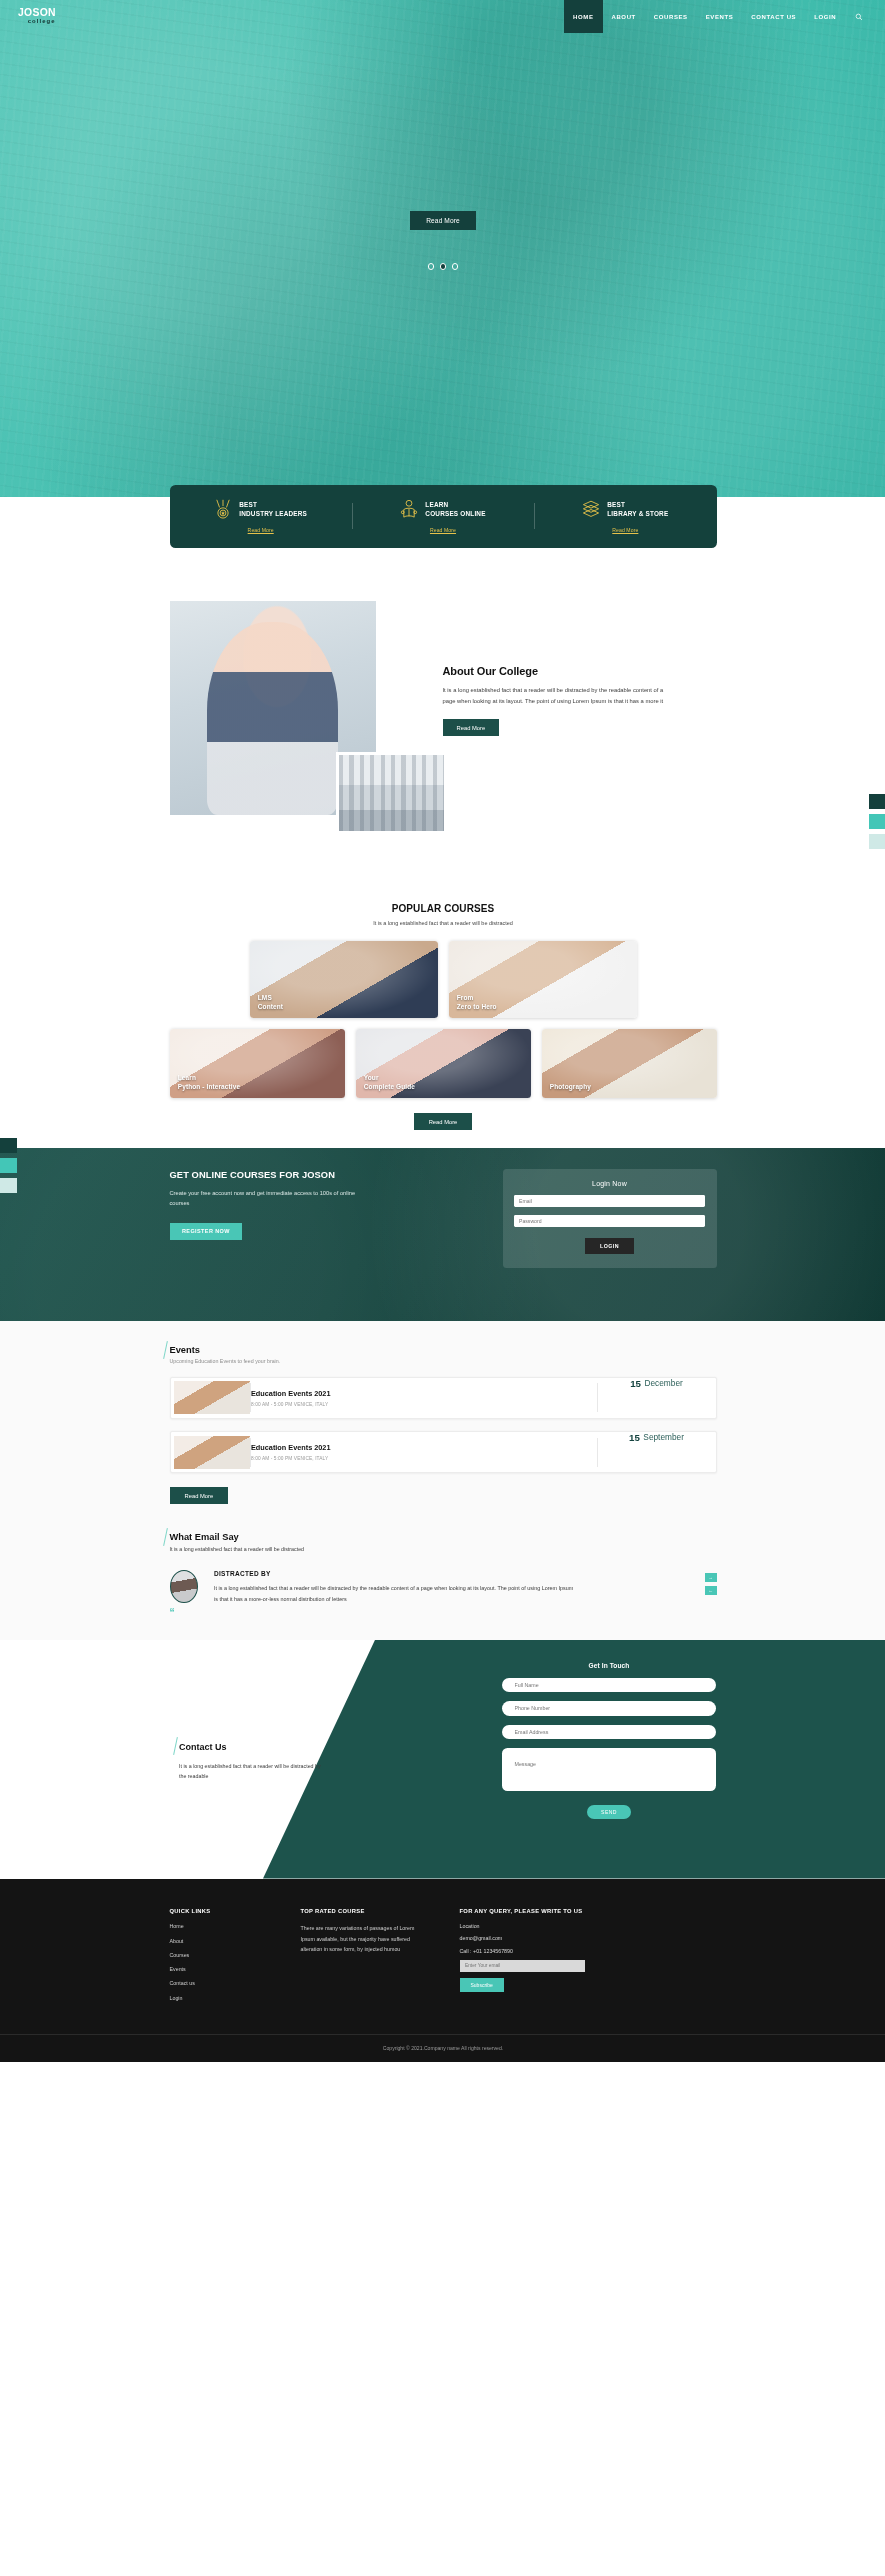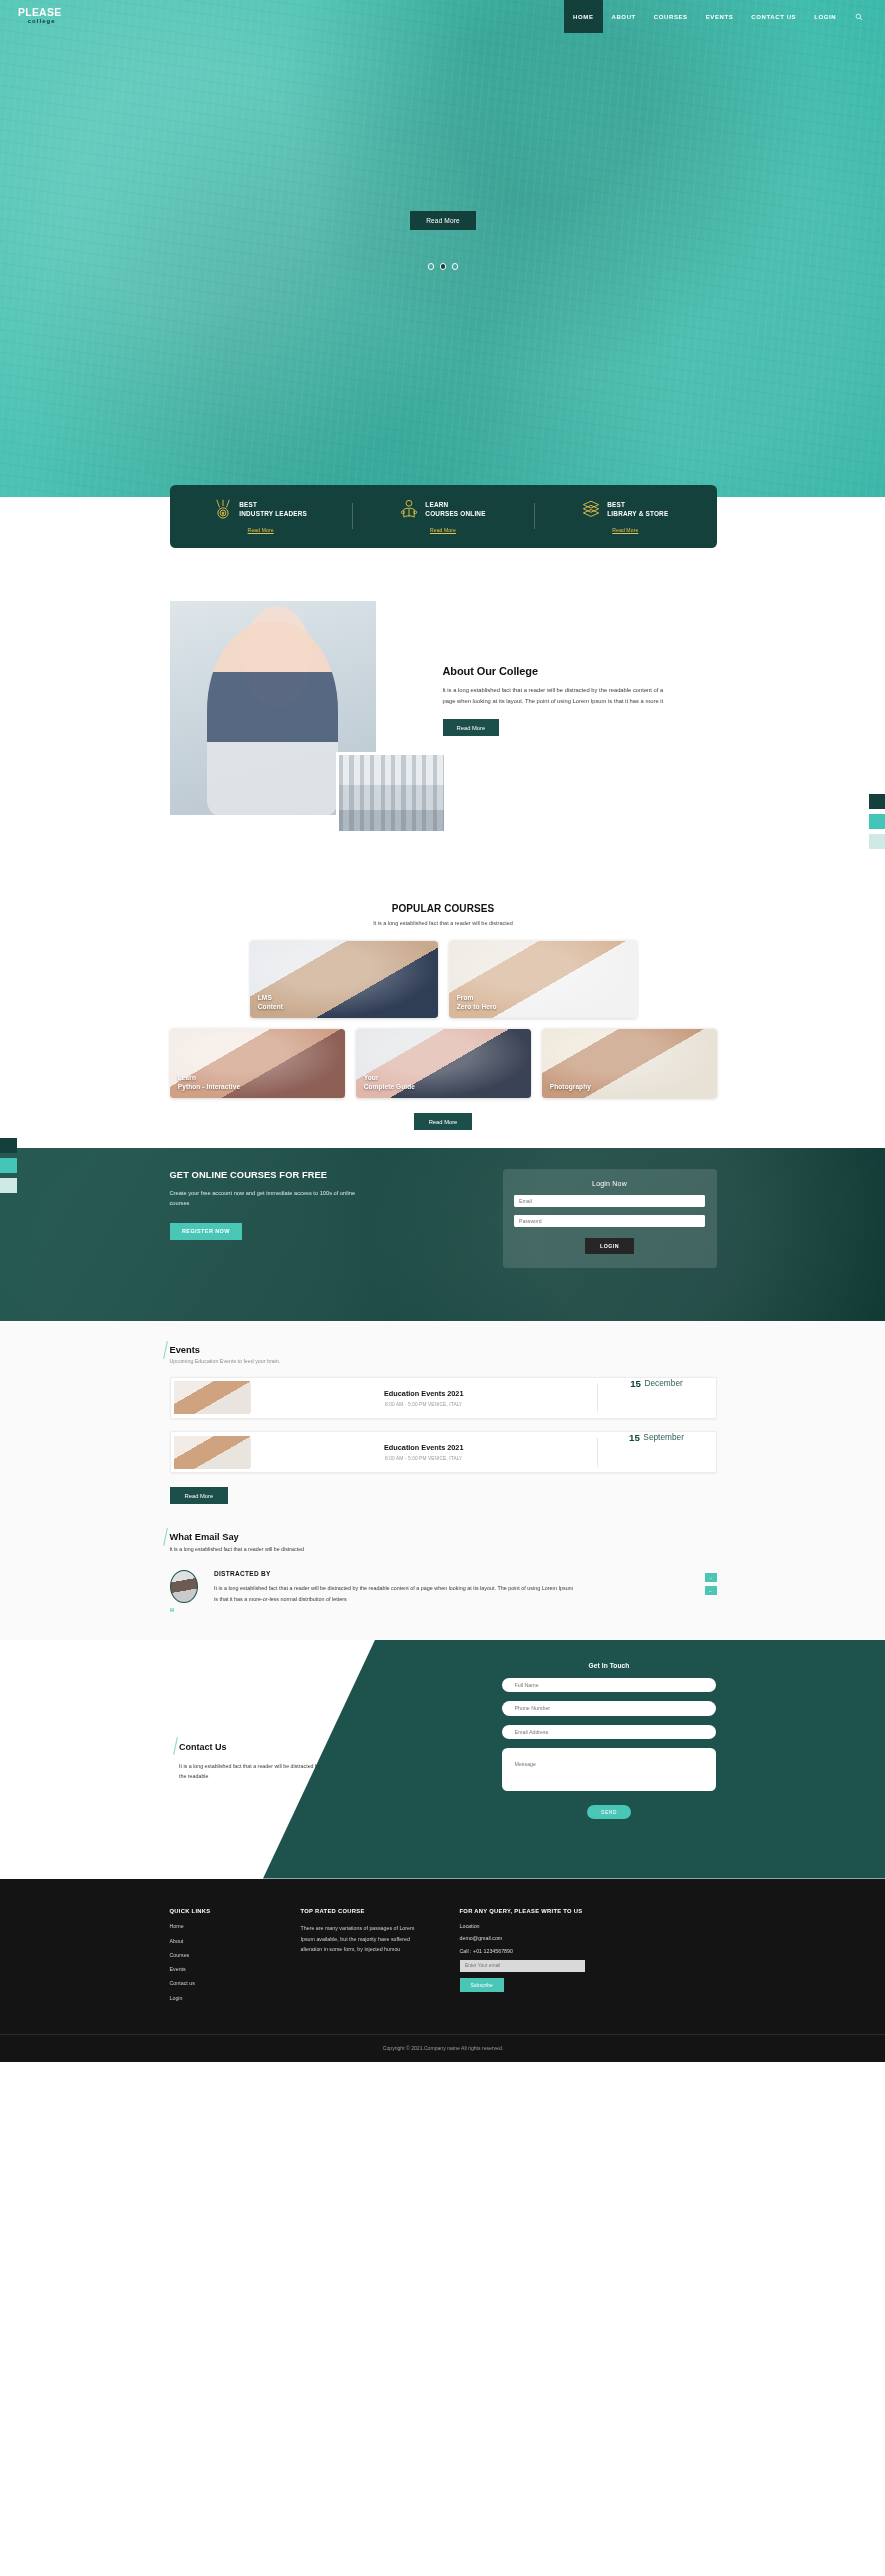"PLEASE" span.l1 { text: PLEASE -> JOSON }
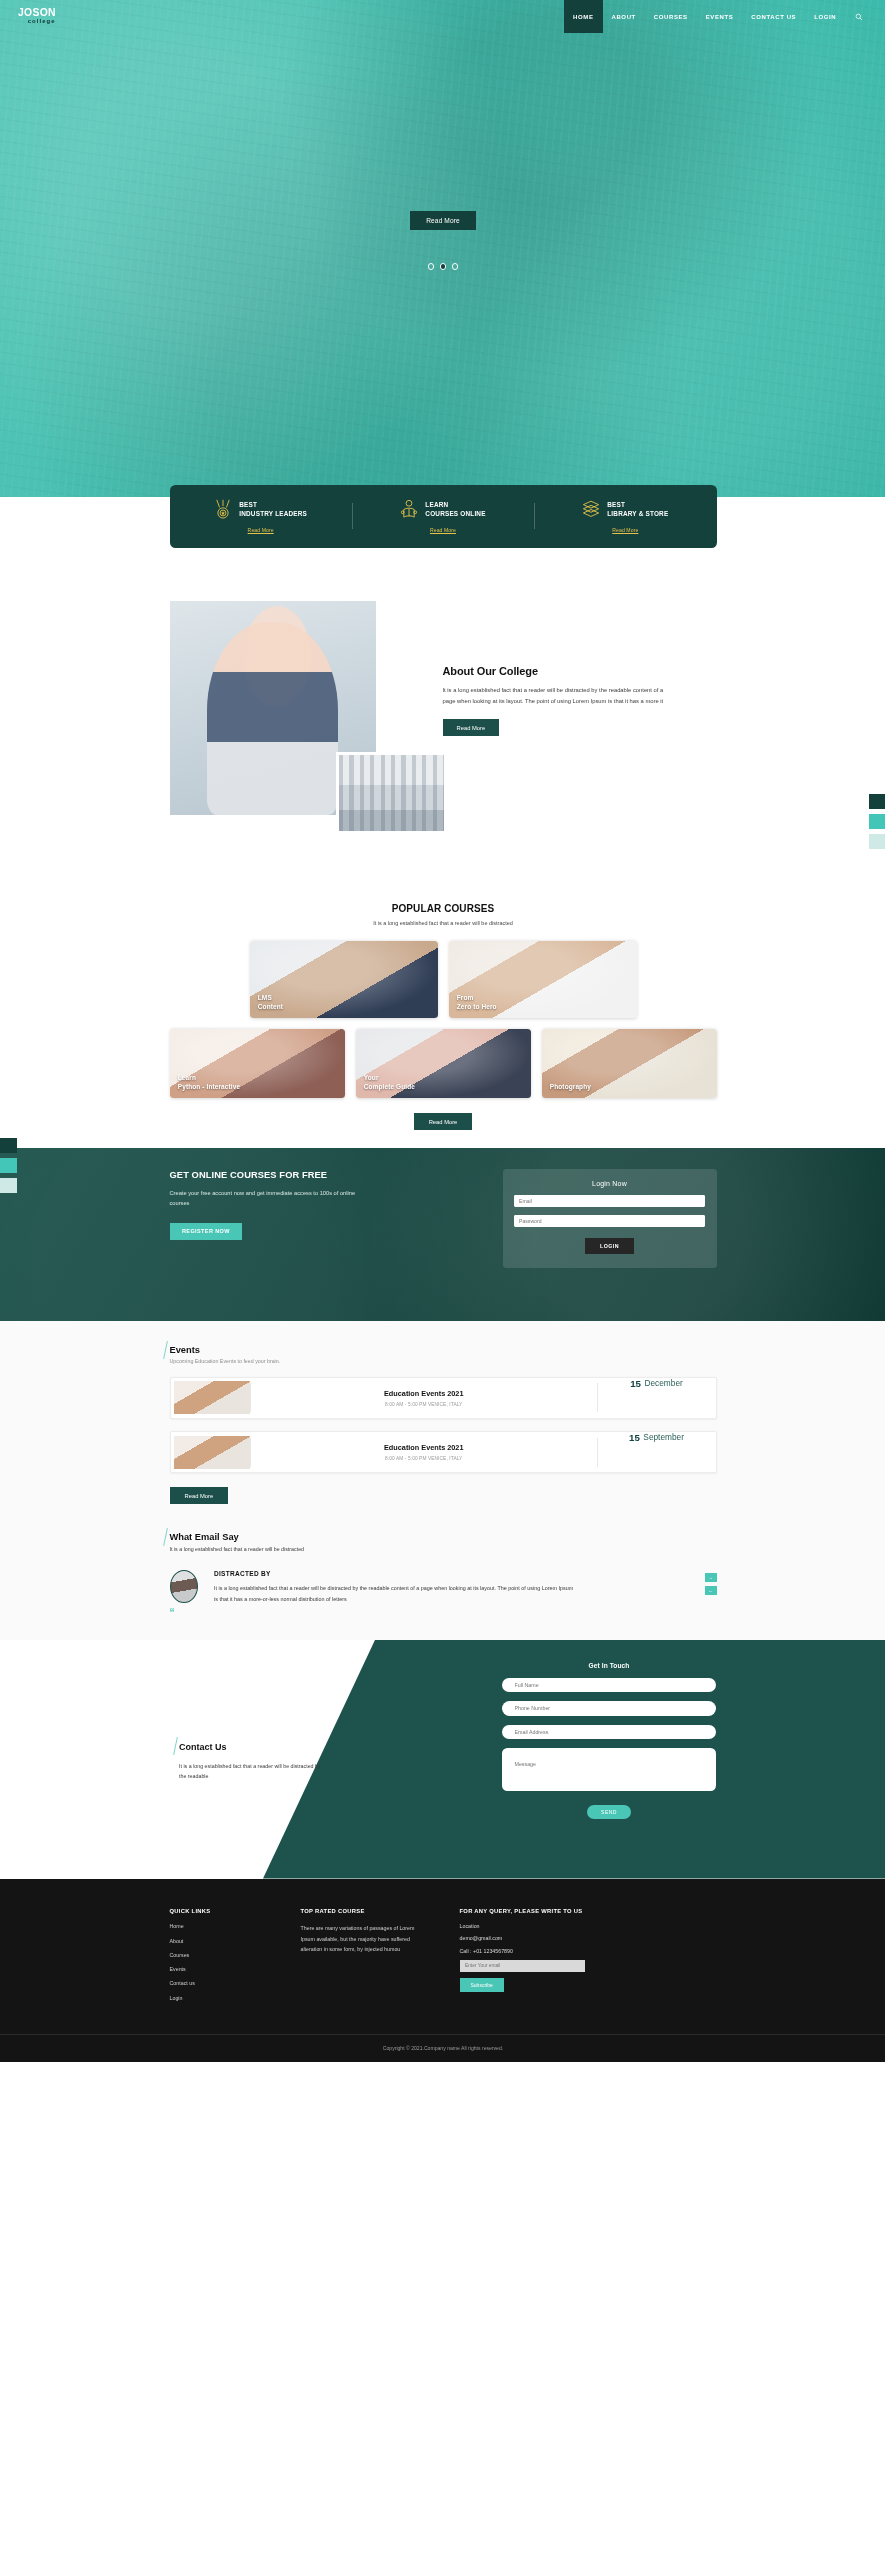"GET ONLINE COURSES FOR FREE" h2.banner-h { text: FREE -> JOSON }
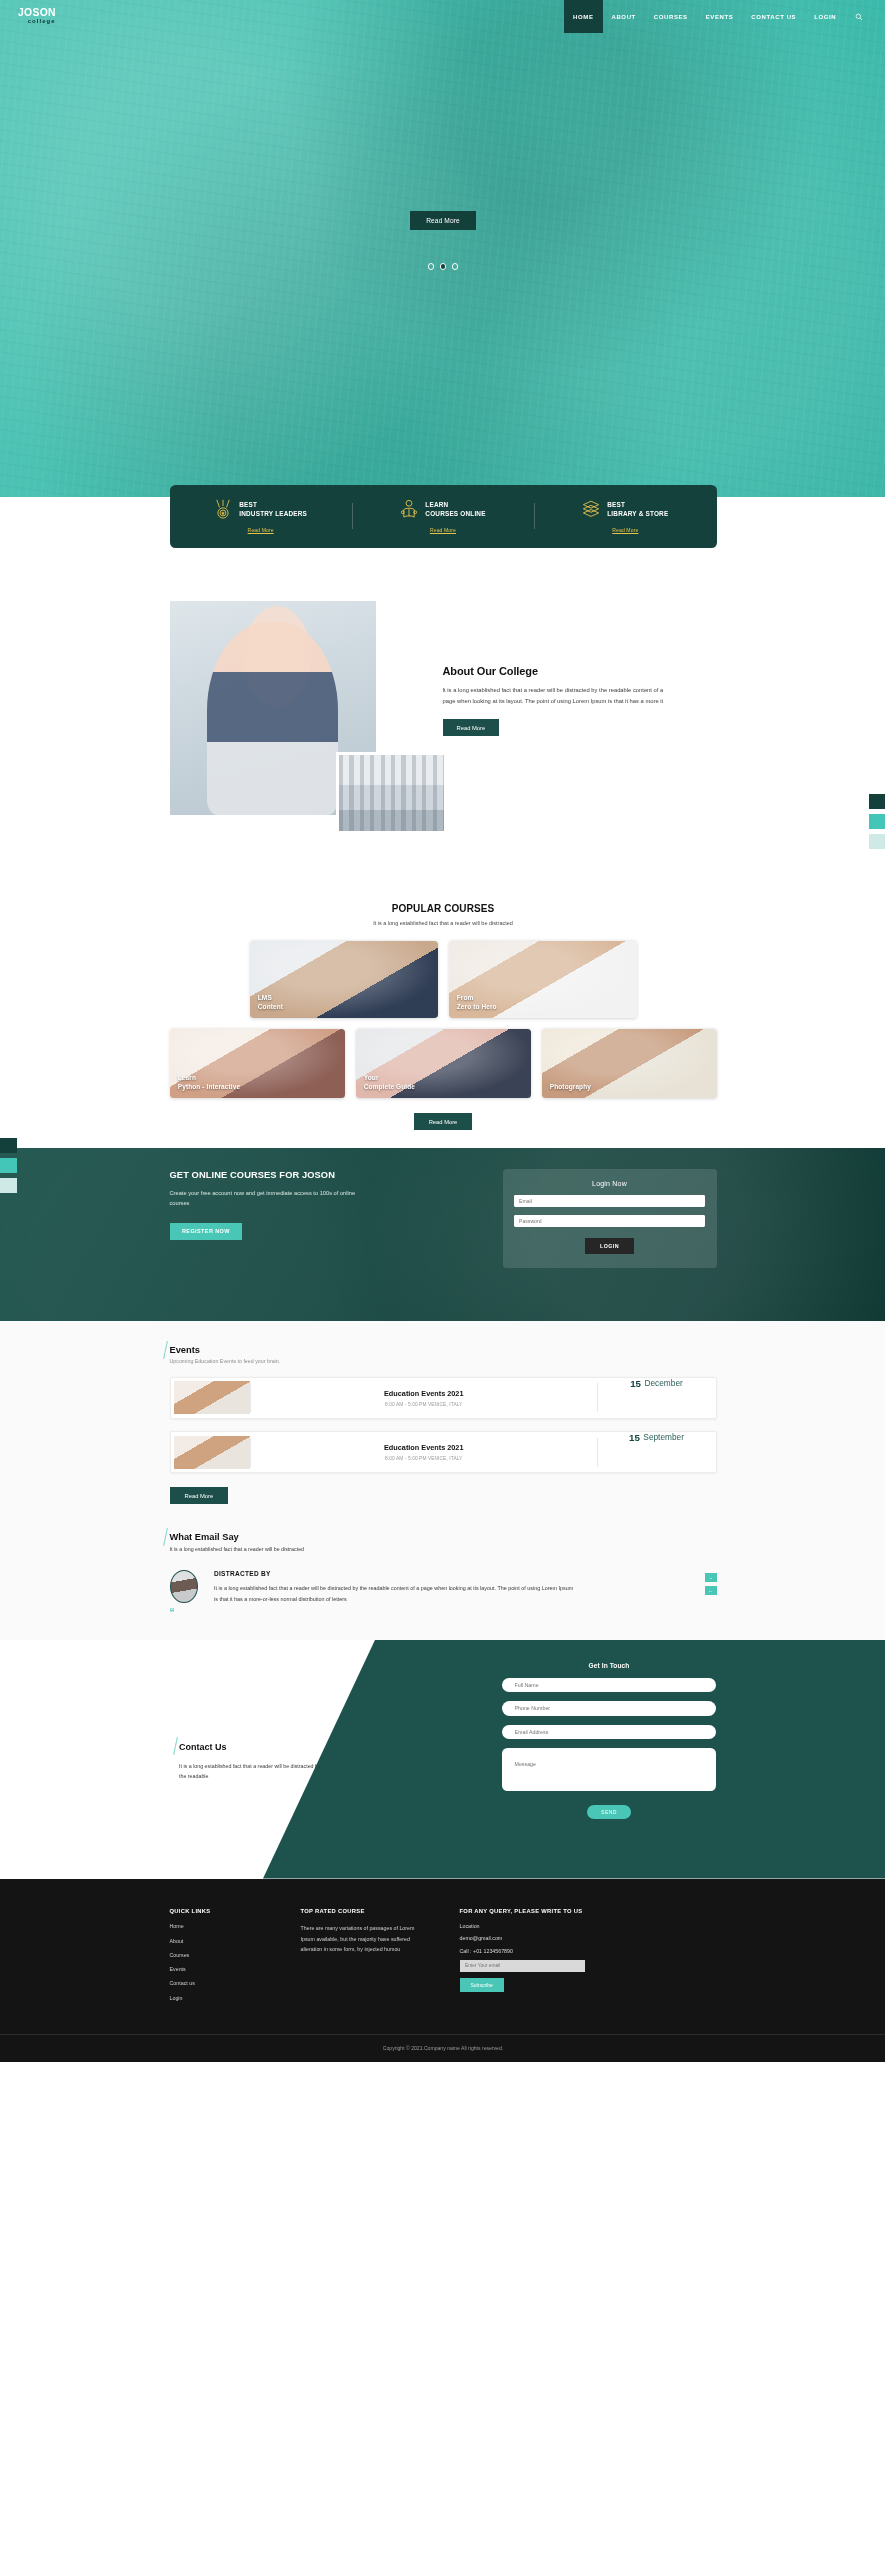"Education Events 2021" .event-mid { align-items: center -> none }
